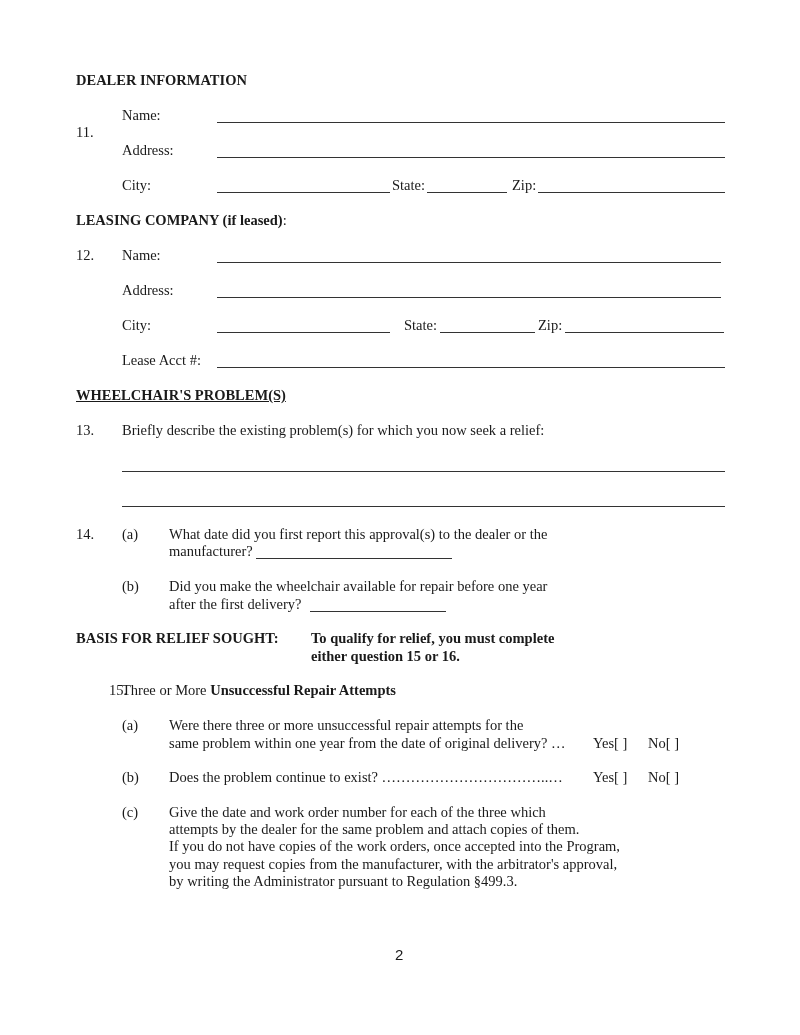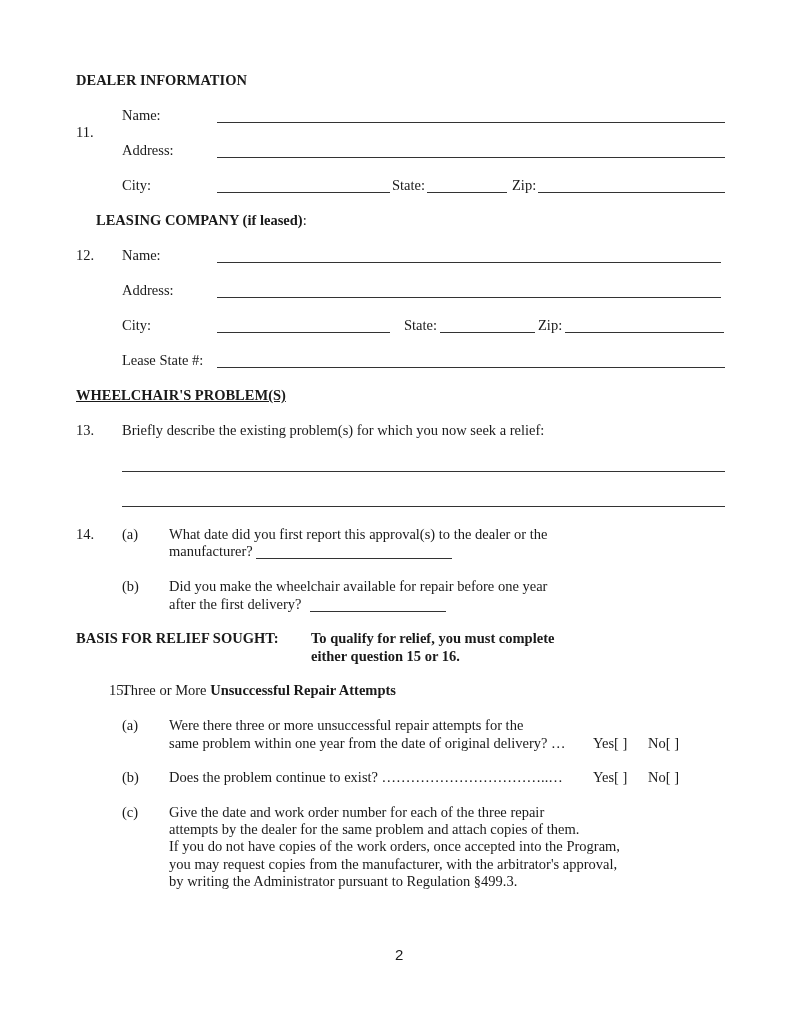"LEASING COMPANY (if leased):" div.abs { margin-left: 20px -> none }
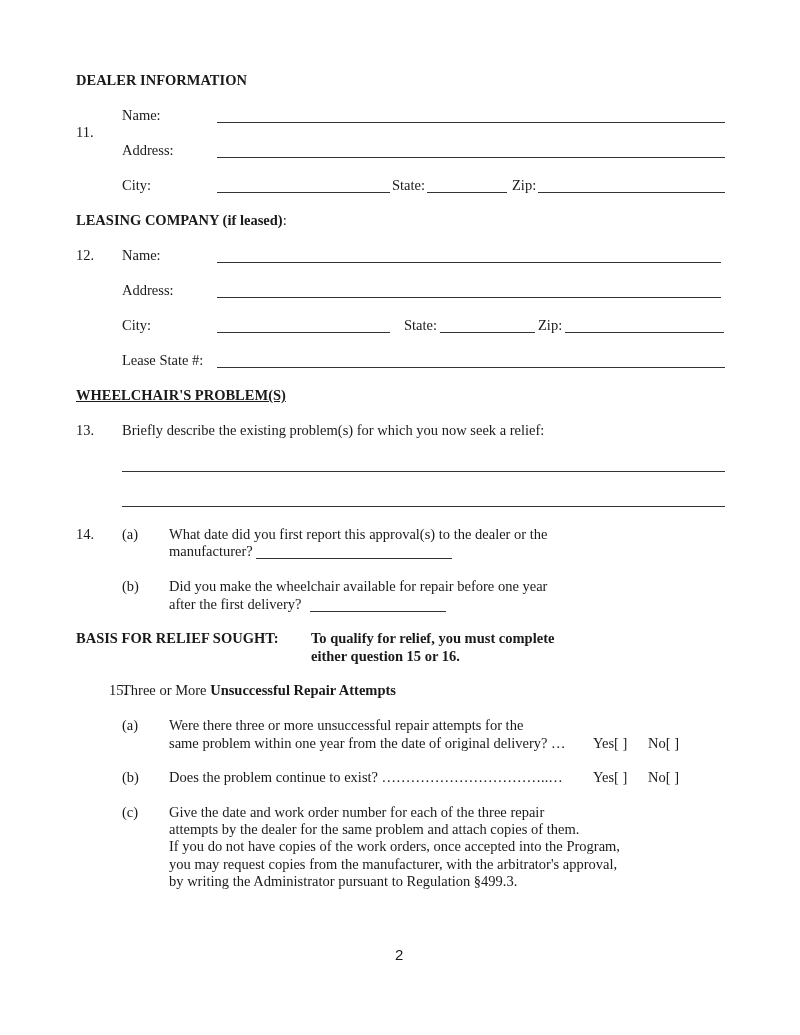"Lease State #:" div.abs { text: State -> Acct }
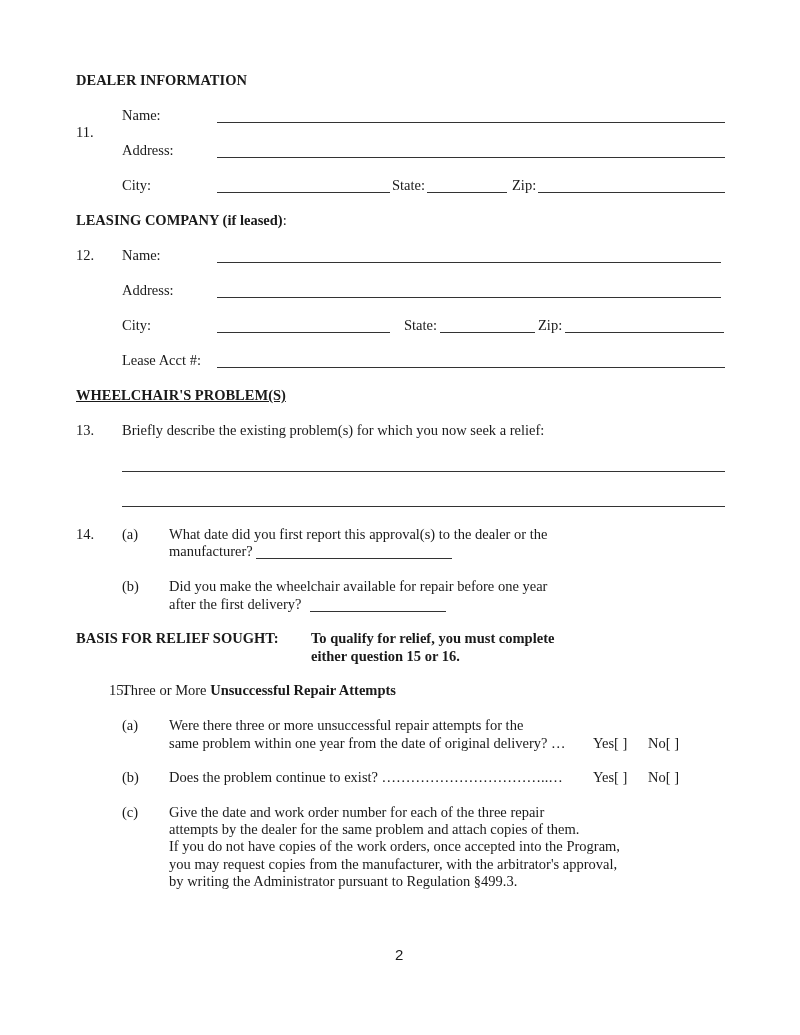"Give the date and work" div.abs { text: repair -> which }
